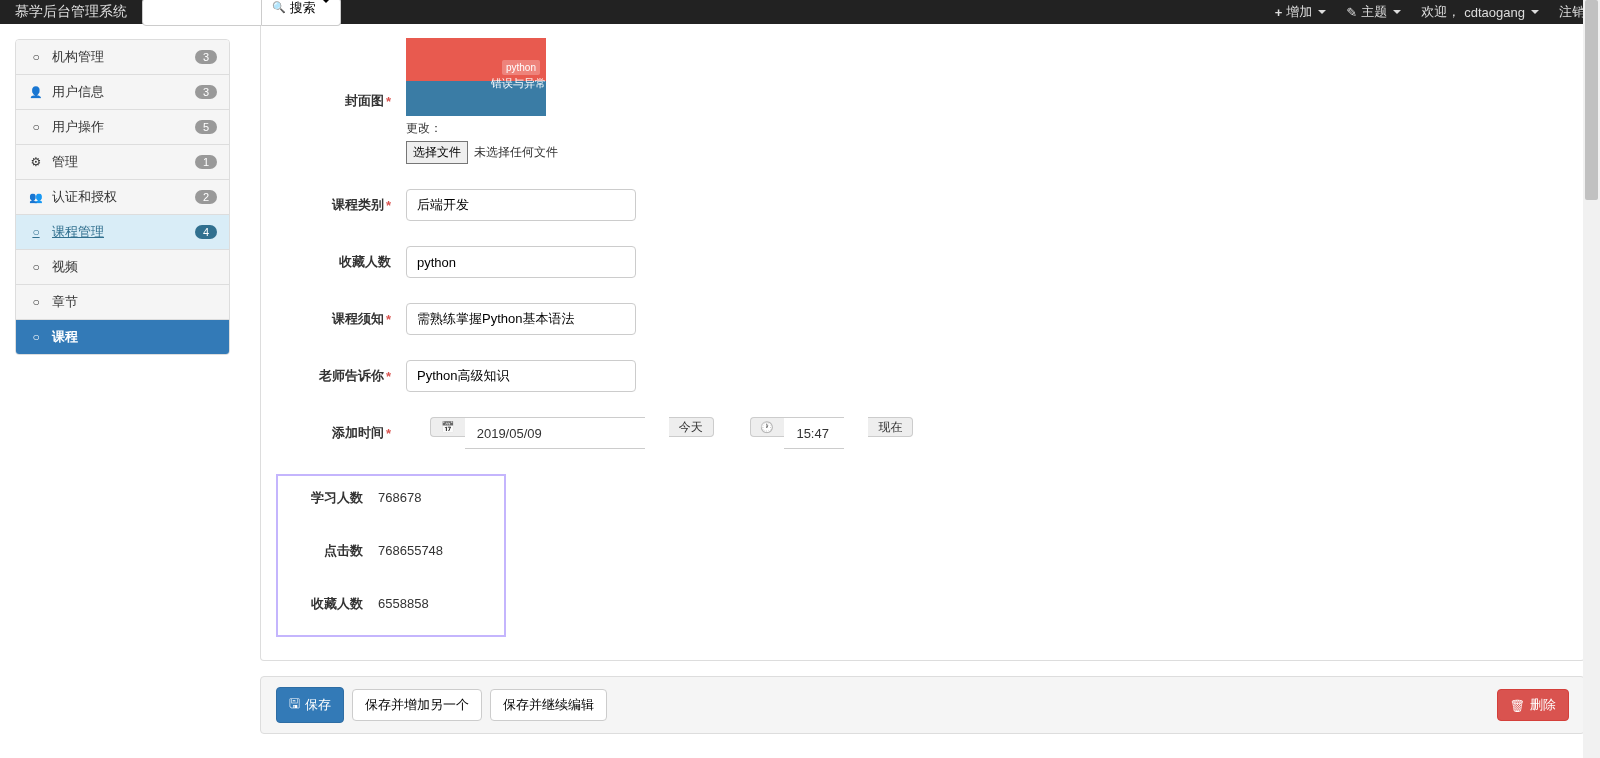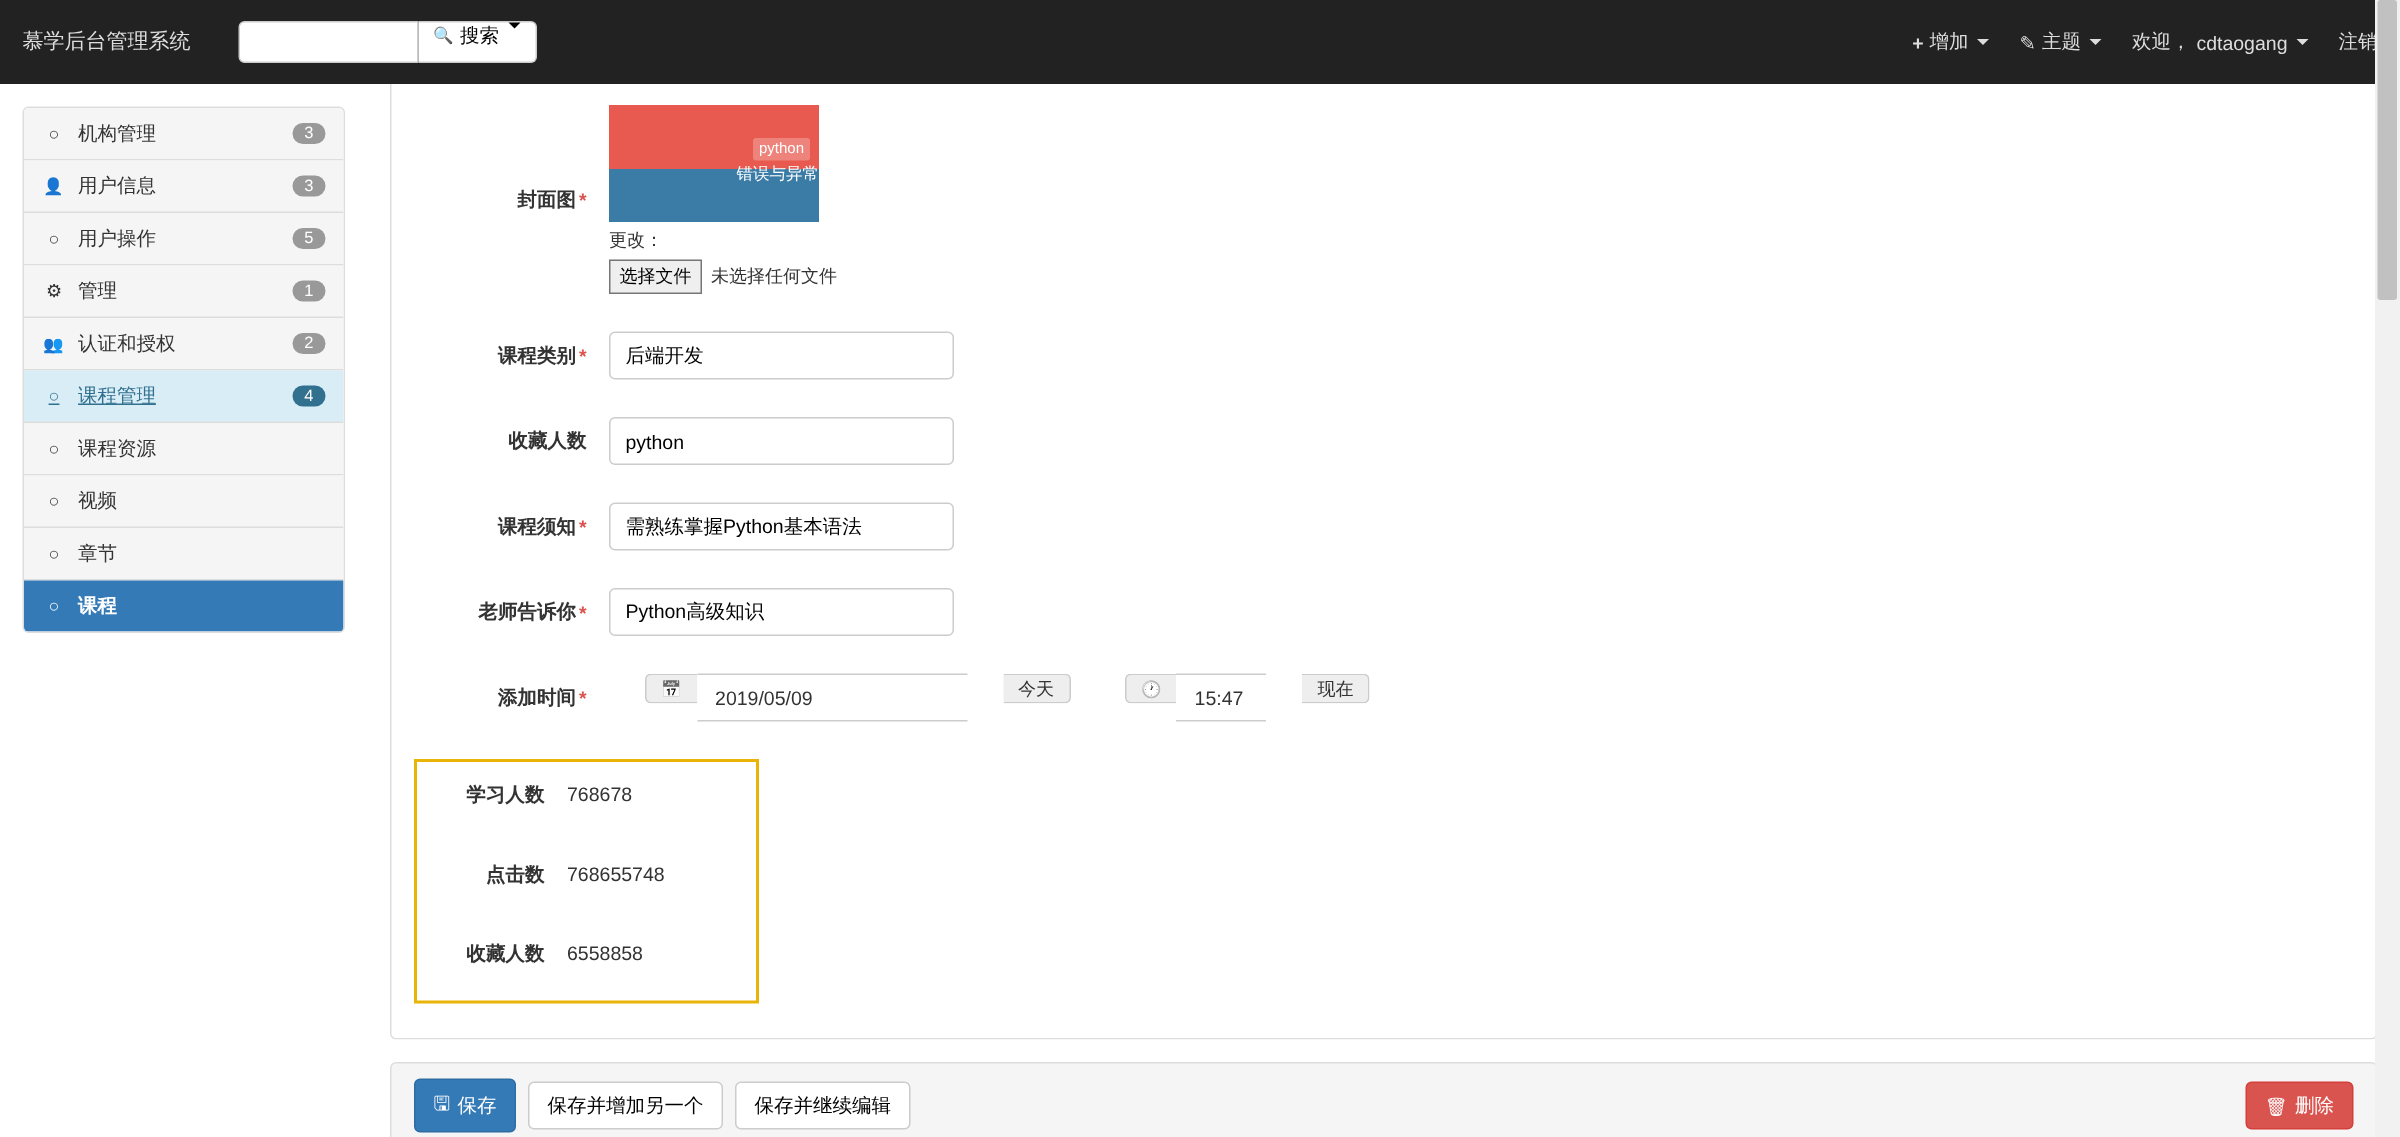"慕学后台管理系统" .navbar { gap: 17px -> none; height: 56px -> 24px }
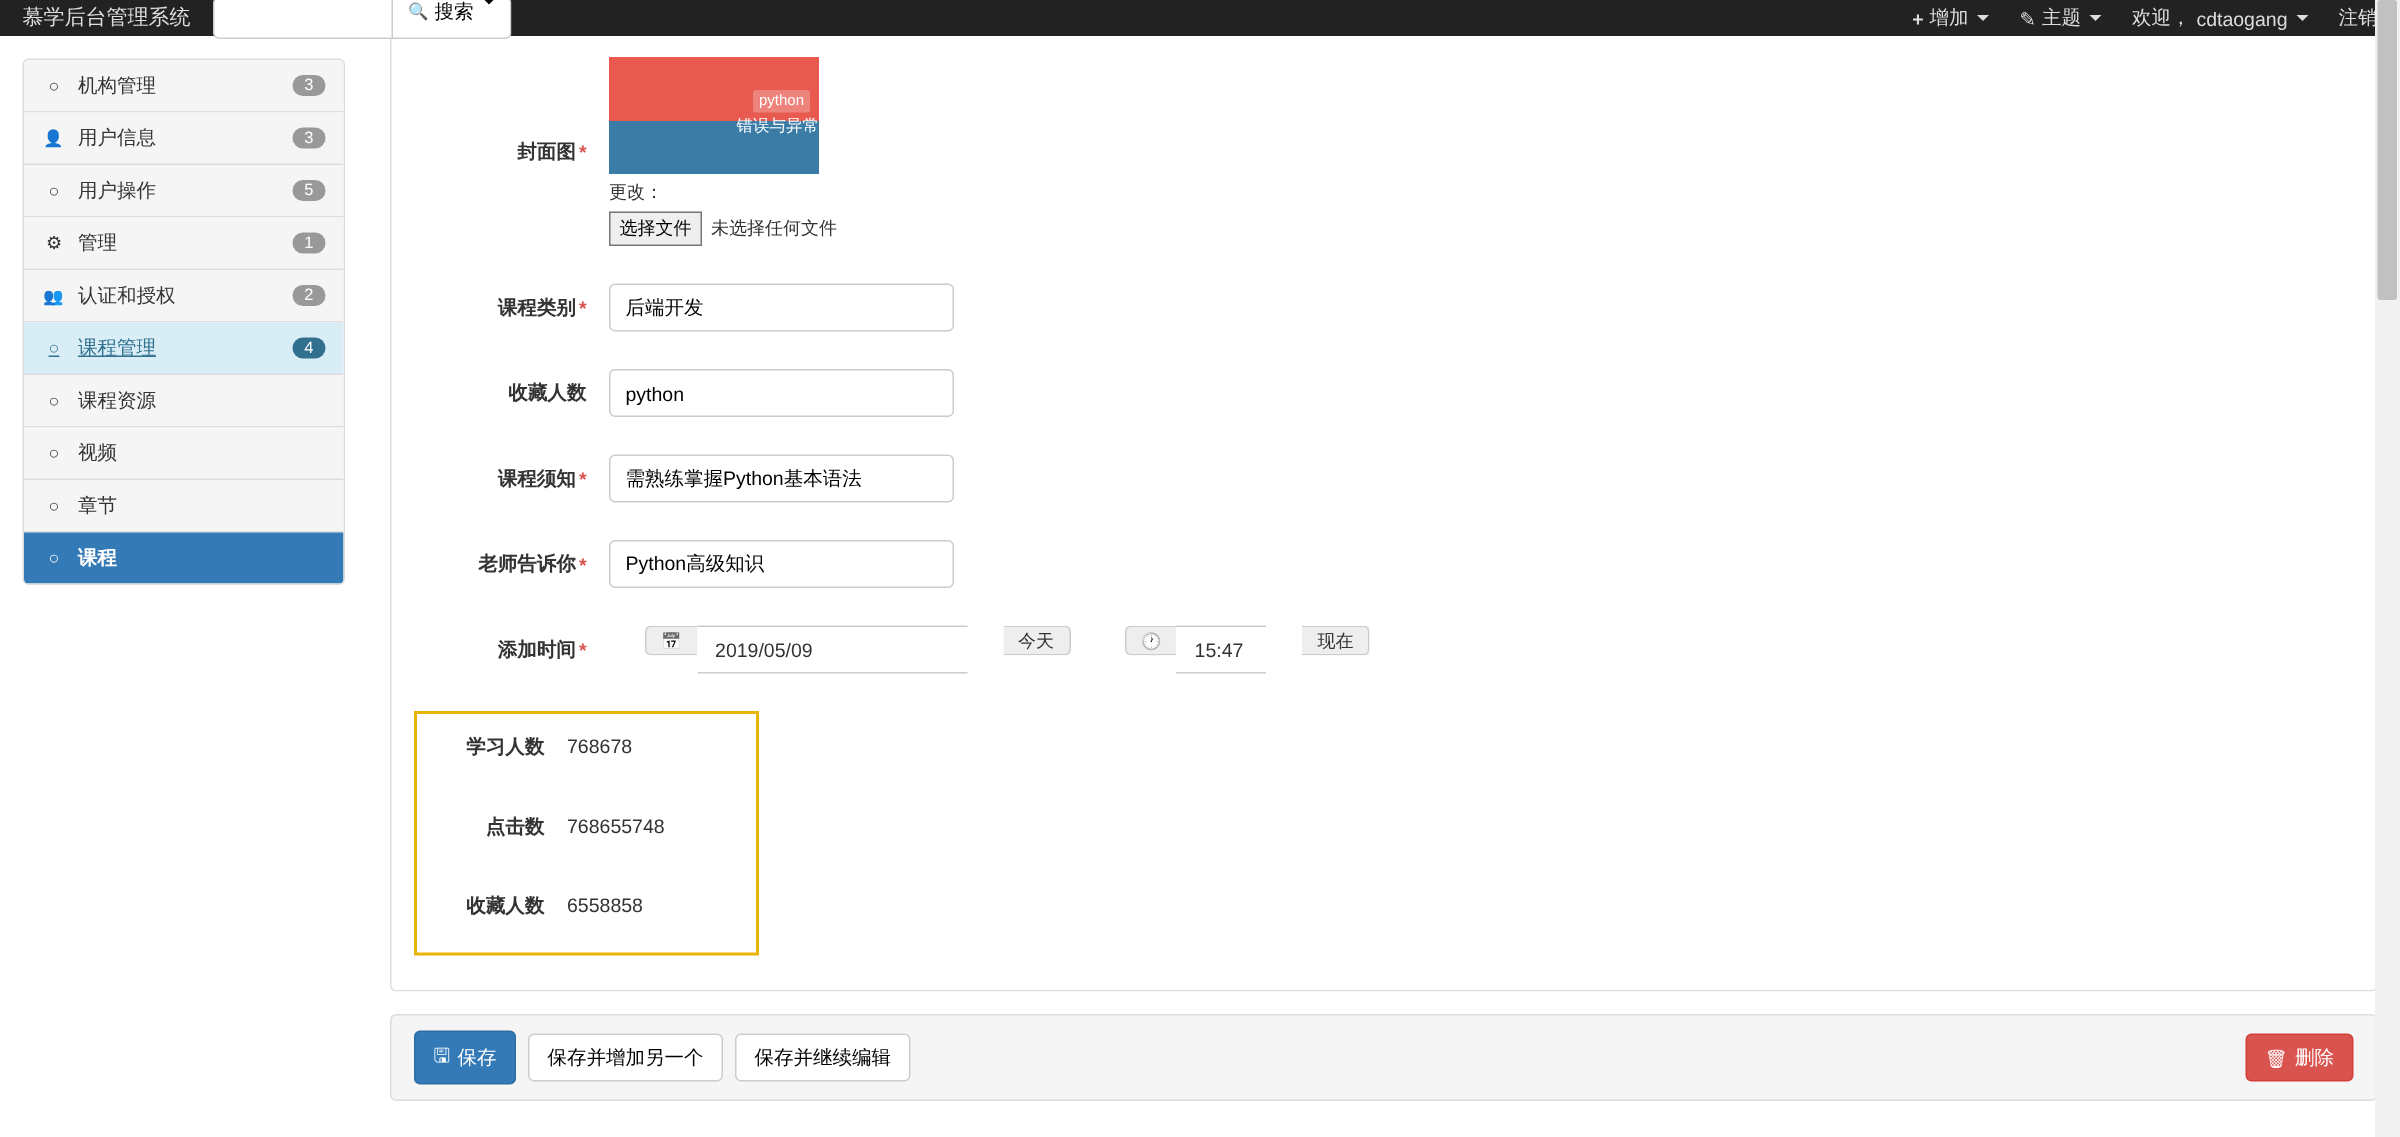"课程资源" div.menu-item { html: <div> <span></span> <span>课程资源</span> </div> -> none }
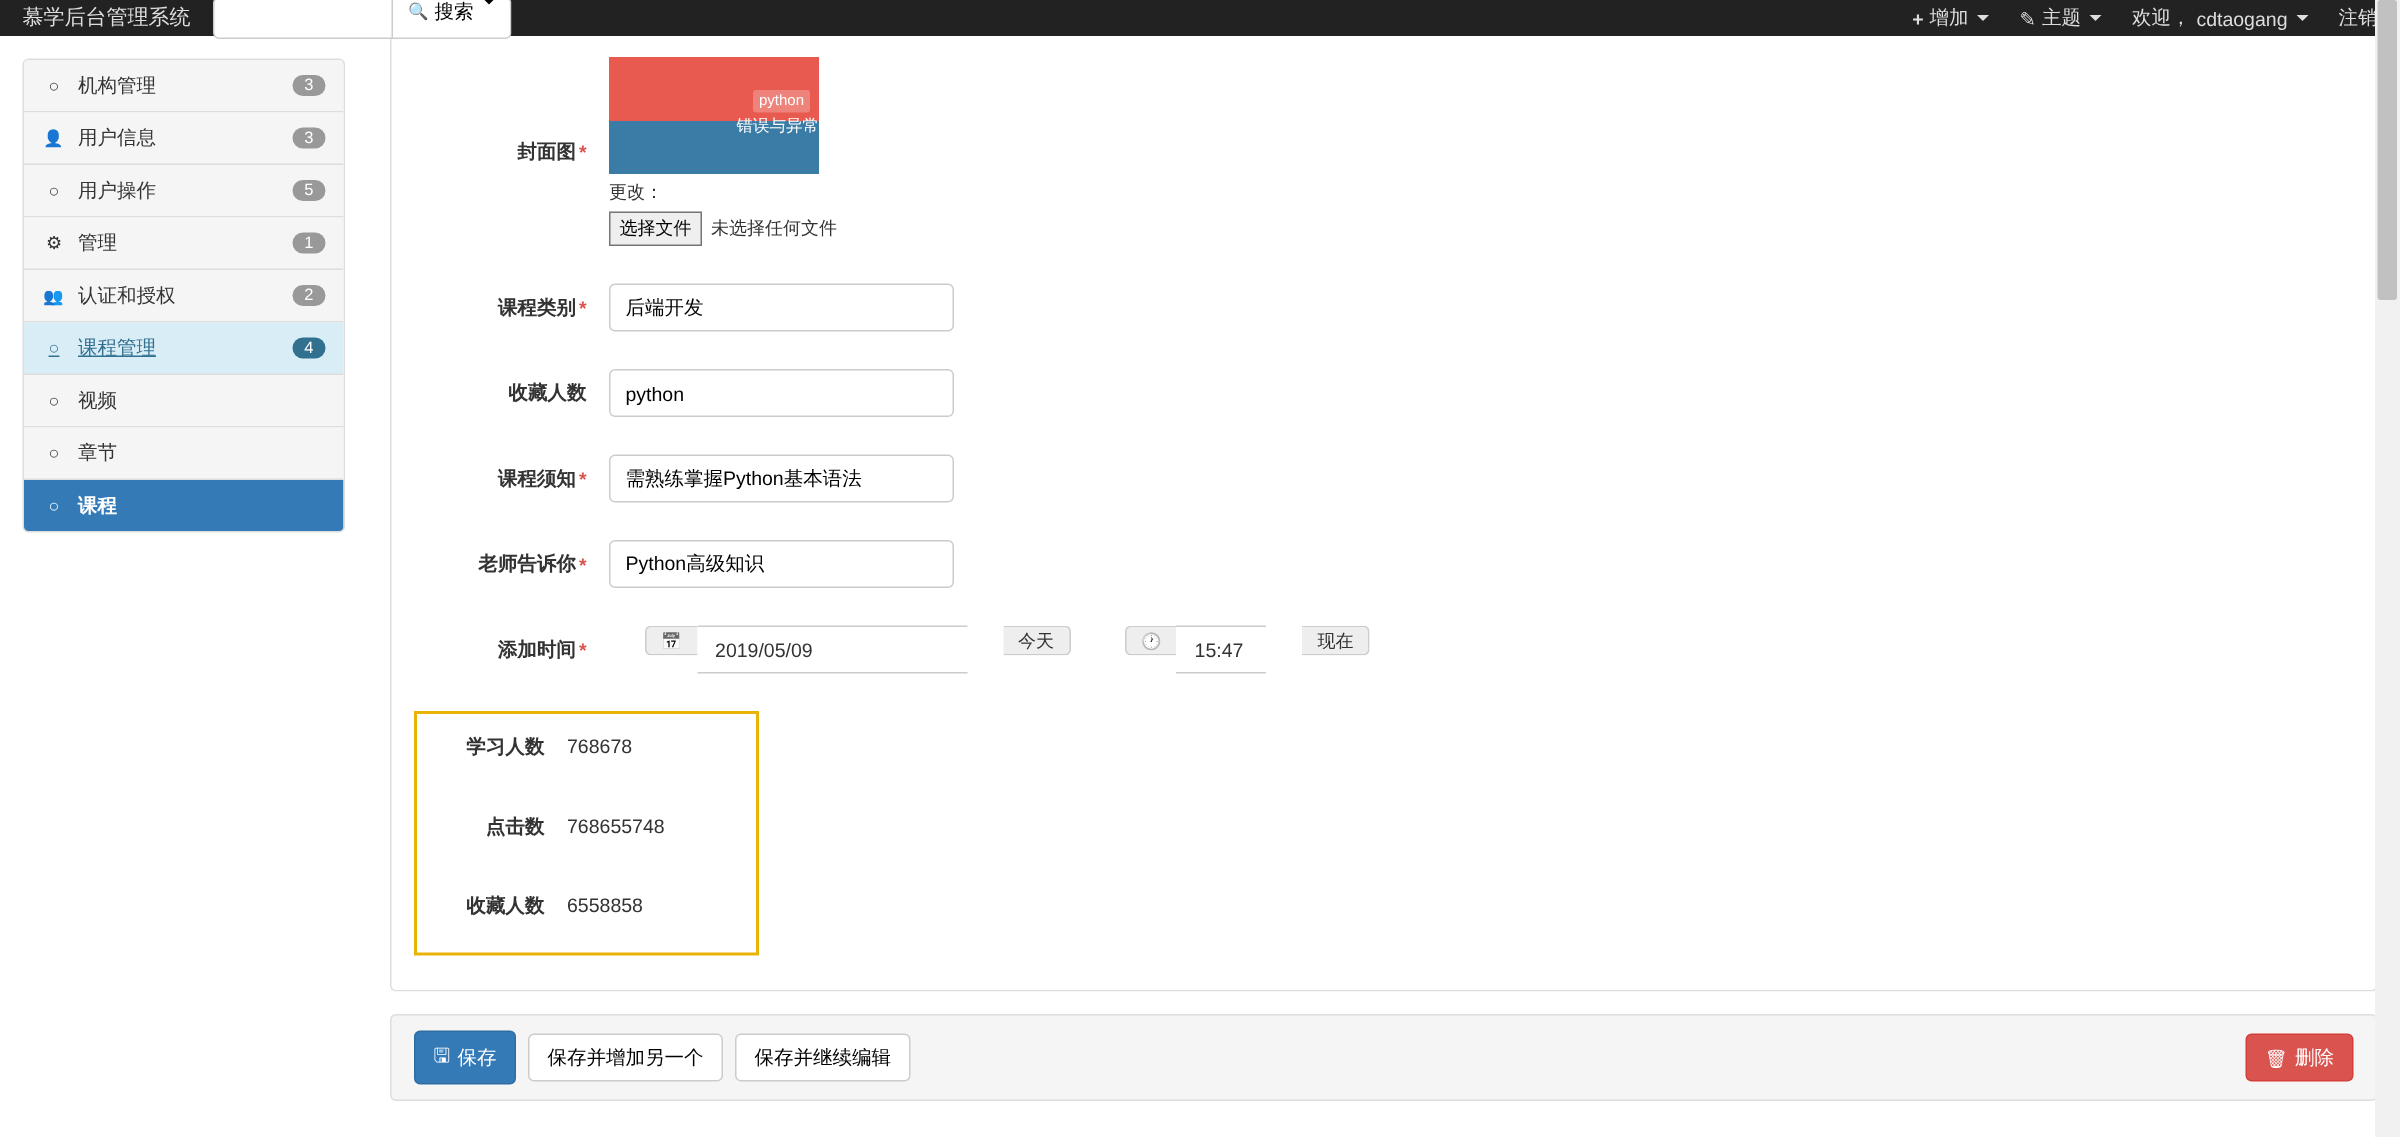"学习人数" .highlight-box { border: 2px solid #eab308 -> 2px solid #c4b5fd }
